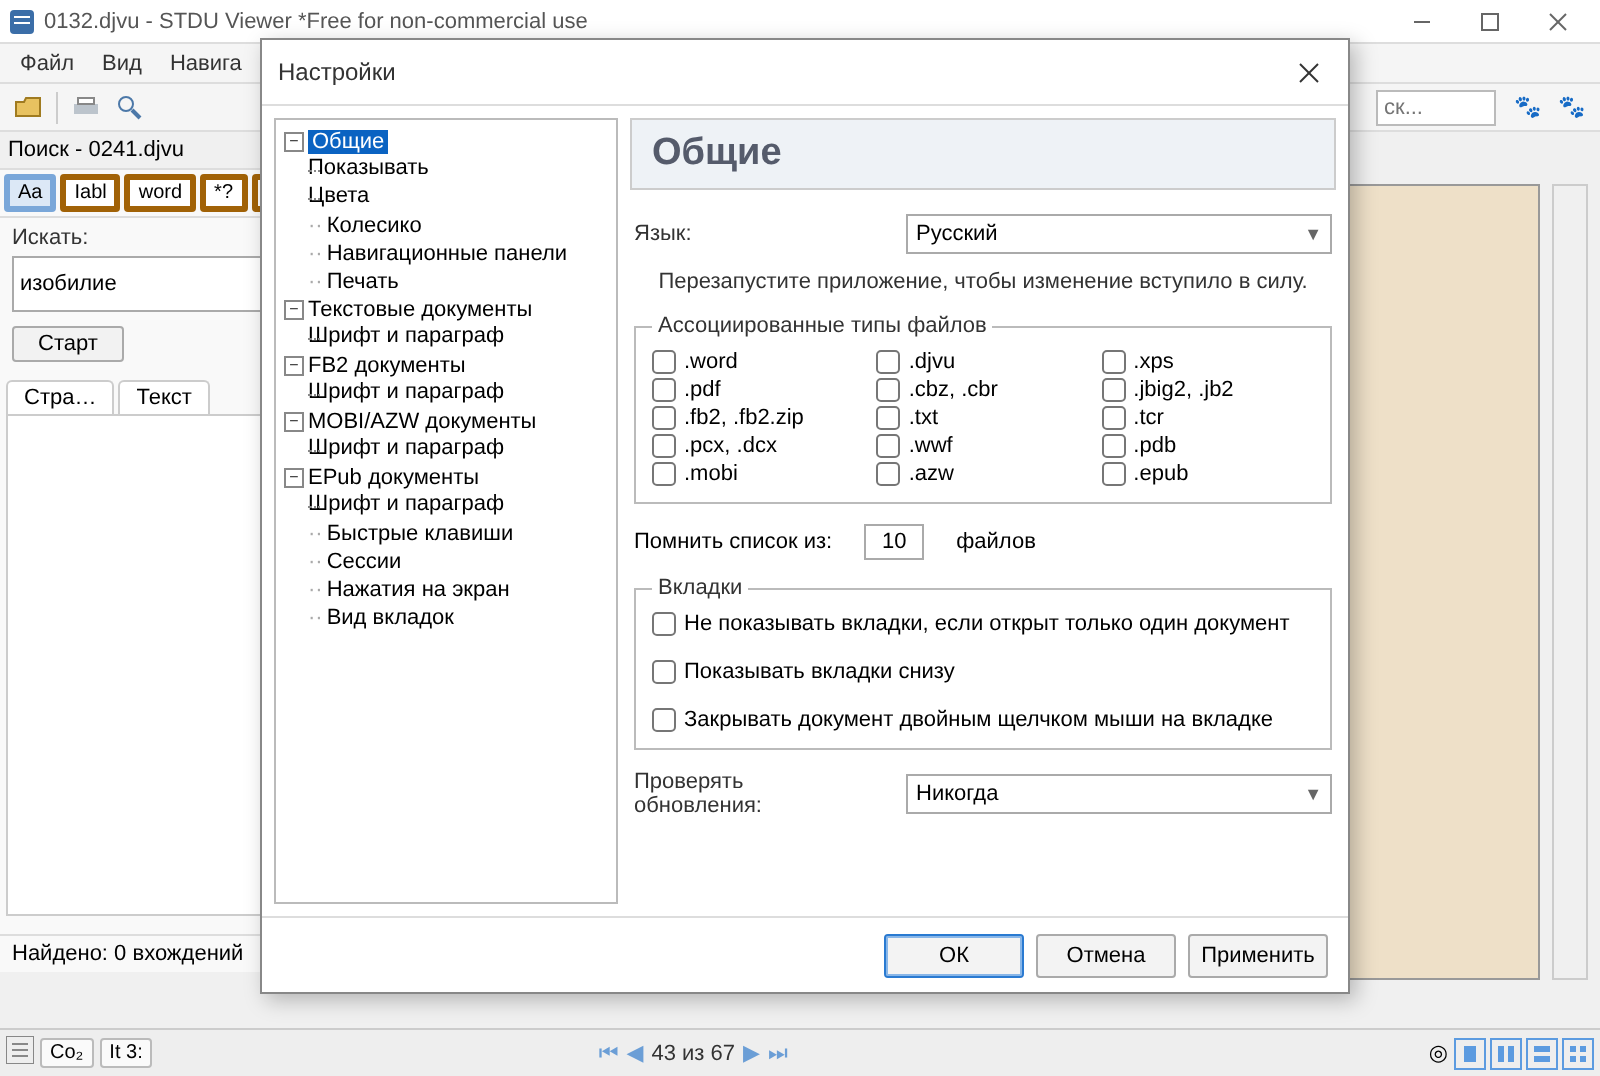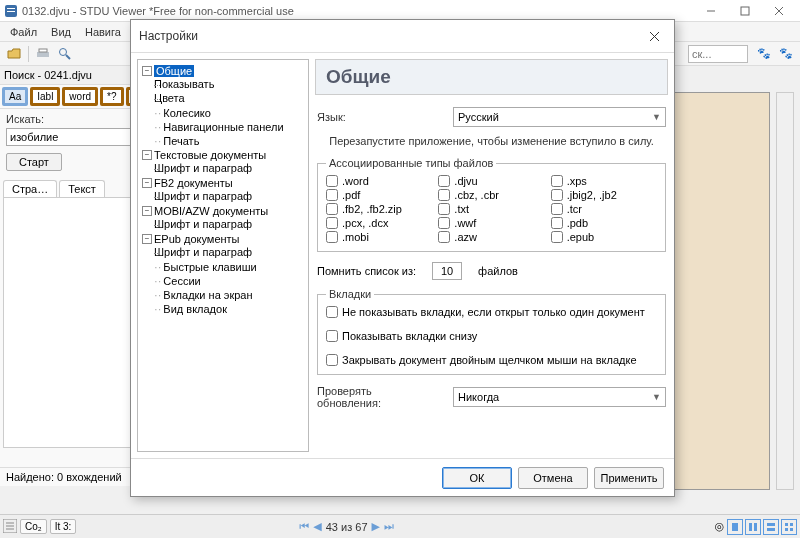"изобилие" .search-input { height: 18px -> 28px }
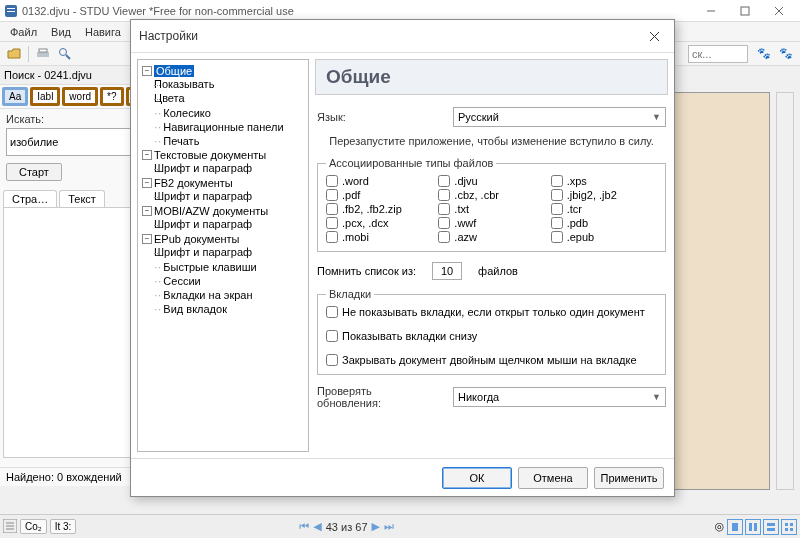"Вкладки на экран" span.node-label { text: Вкладки -> Нажатия }
